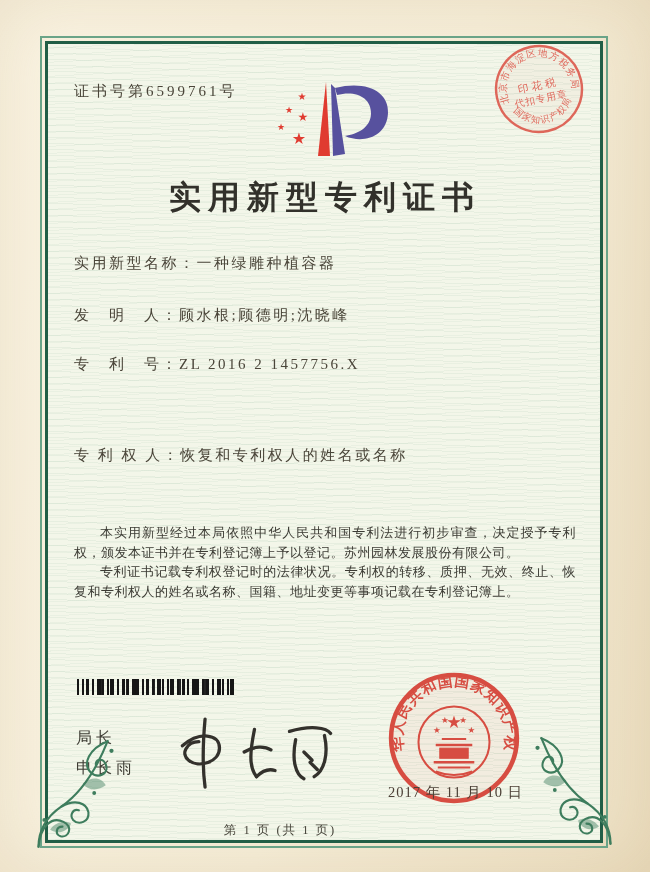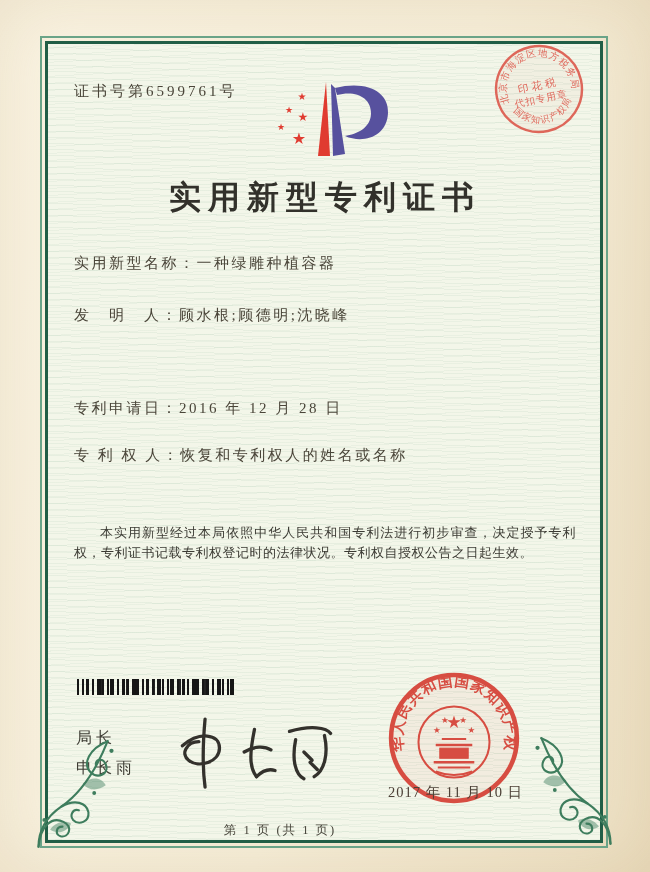"专 利 号：ZL 2016 2" div.field { html: none -> <div><span>专 利 号：</span><span>ZL 2016 2 1457756.X</span></div> }
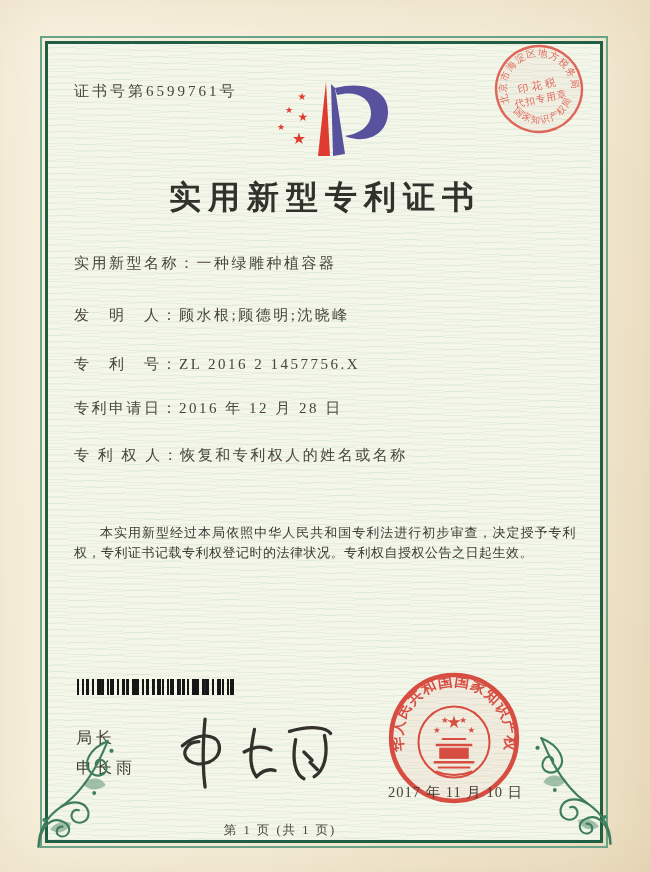"专利申请日：2016 年 12 月 28" div.field { html: <div><span>专利申请日：</span><span>2016 年 12 月 28 日</span></div> -> none }
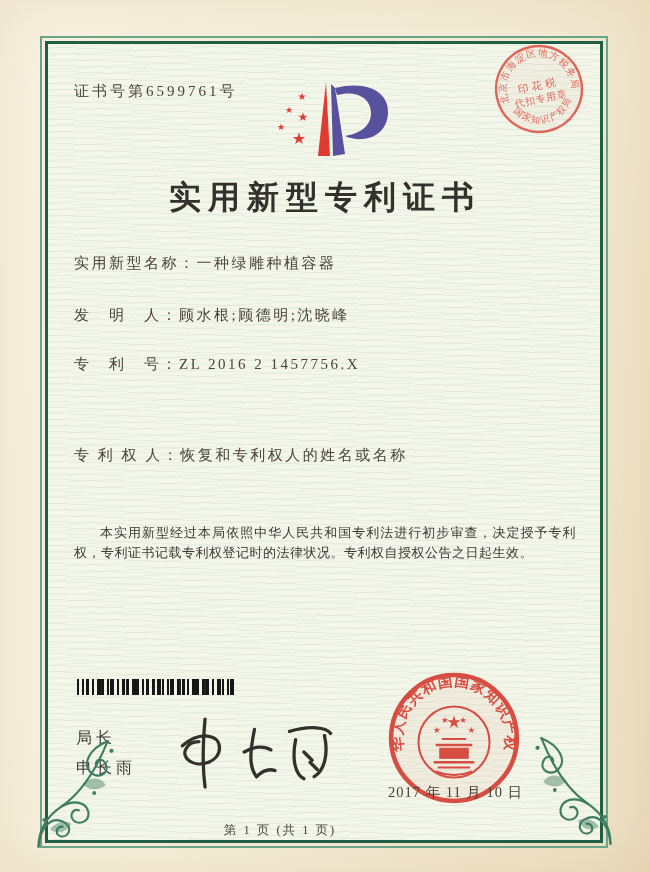"本实用新型经过本局依照中华人民共和国专利法进行初步审查，决定授予专利权，专利证书" p { text: 专利证书记载专利权登记时的法律状况。专利权自授权公告之日起生效 -> 颁发本证书并在专利登记簿上予以登记。苏州园林发展股份有限公司 }
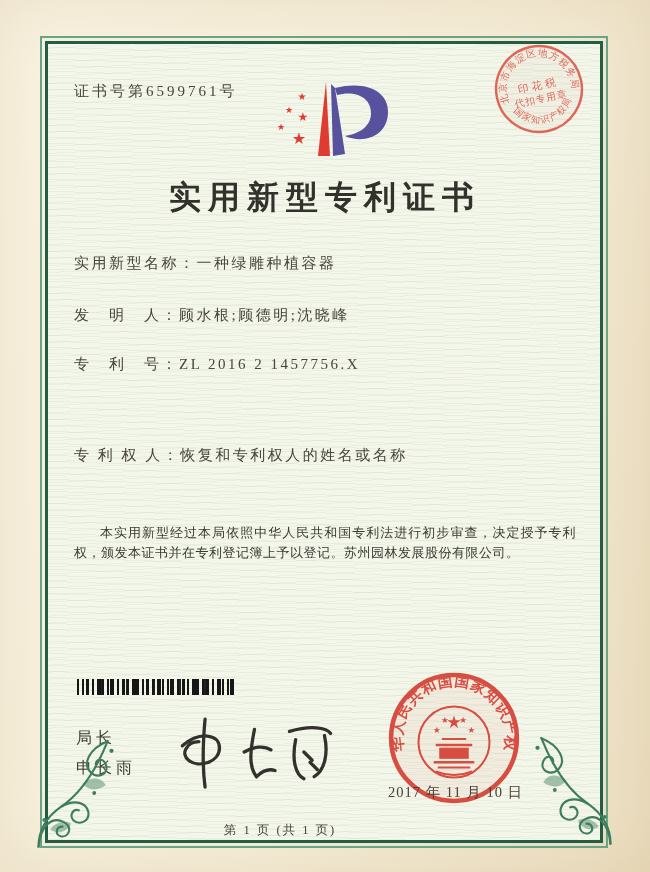"专利证书记载专利权登记时的法律状况。专利权的转移、质押、无效、终止、恢复和专利权" p { html: none -> <p>专利证书记载专利权登记时的法律状况。专利权的转移、质押、无效、终止、恢复和专利权人的姓名或名称、国籍、地址变更等事项记载在专利登记簿上。</p> }
